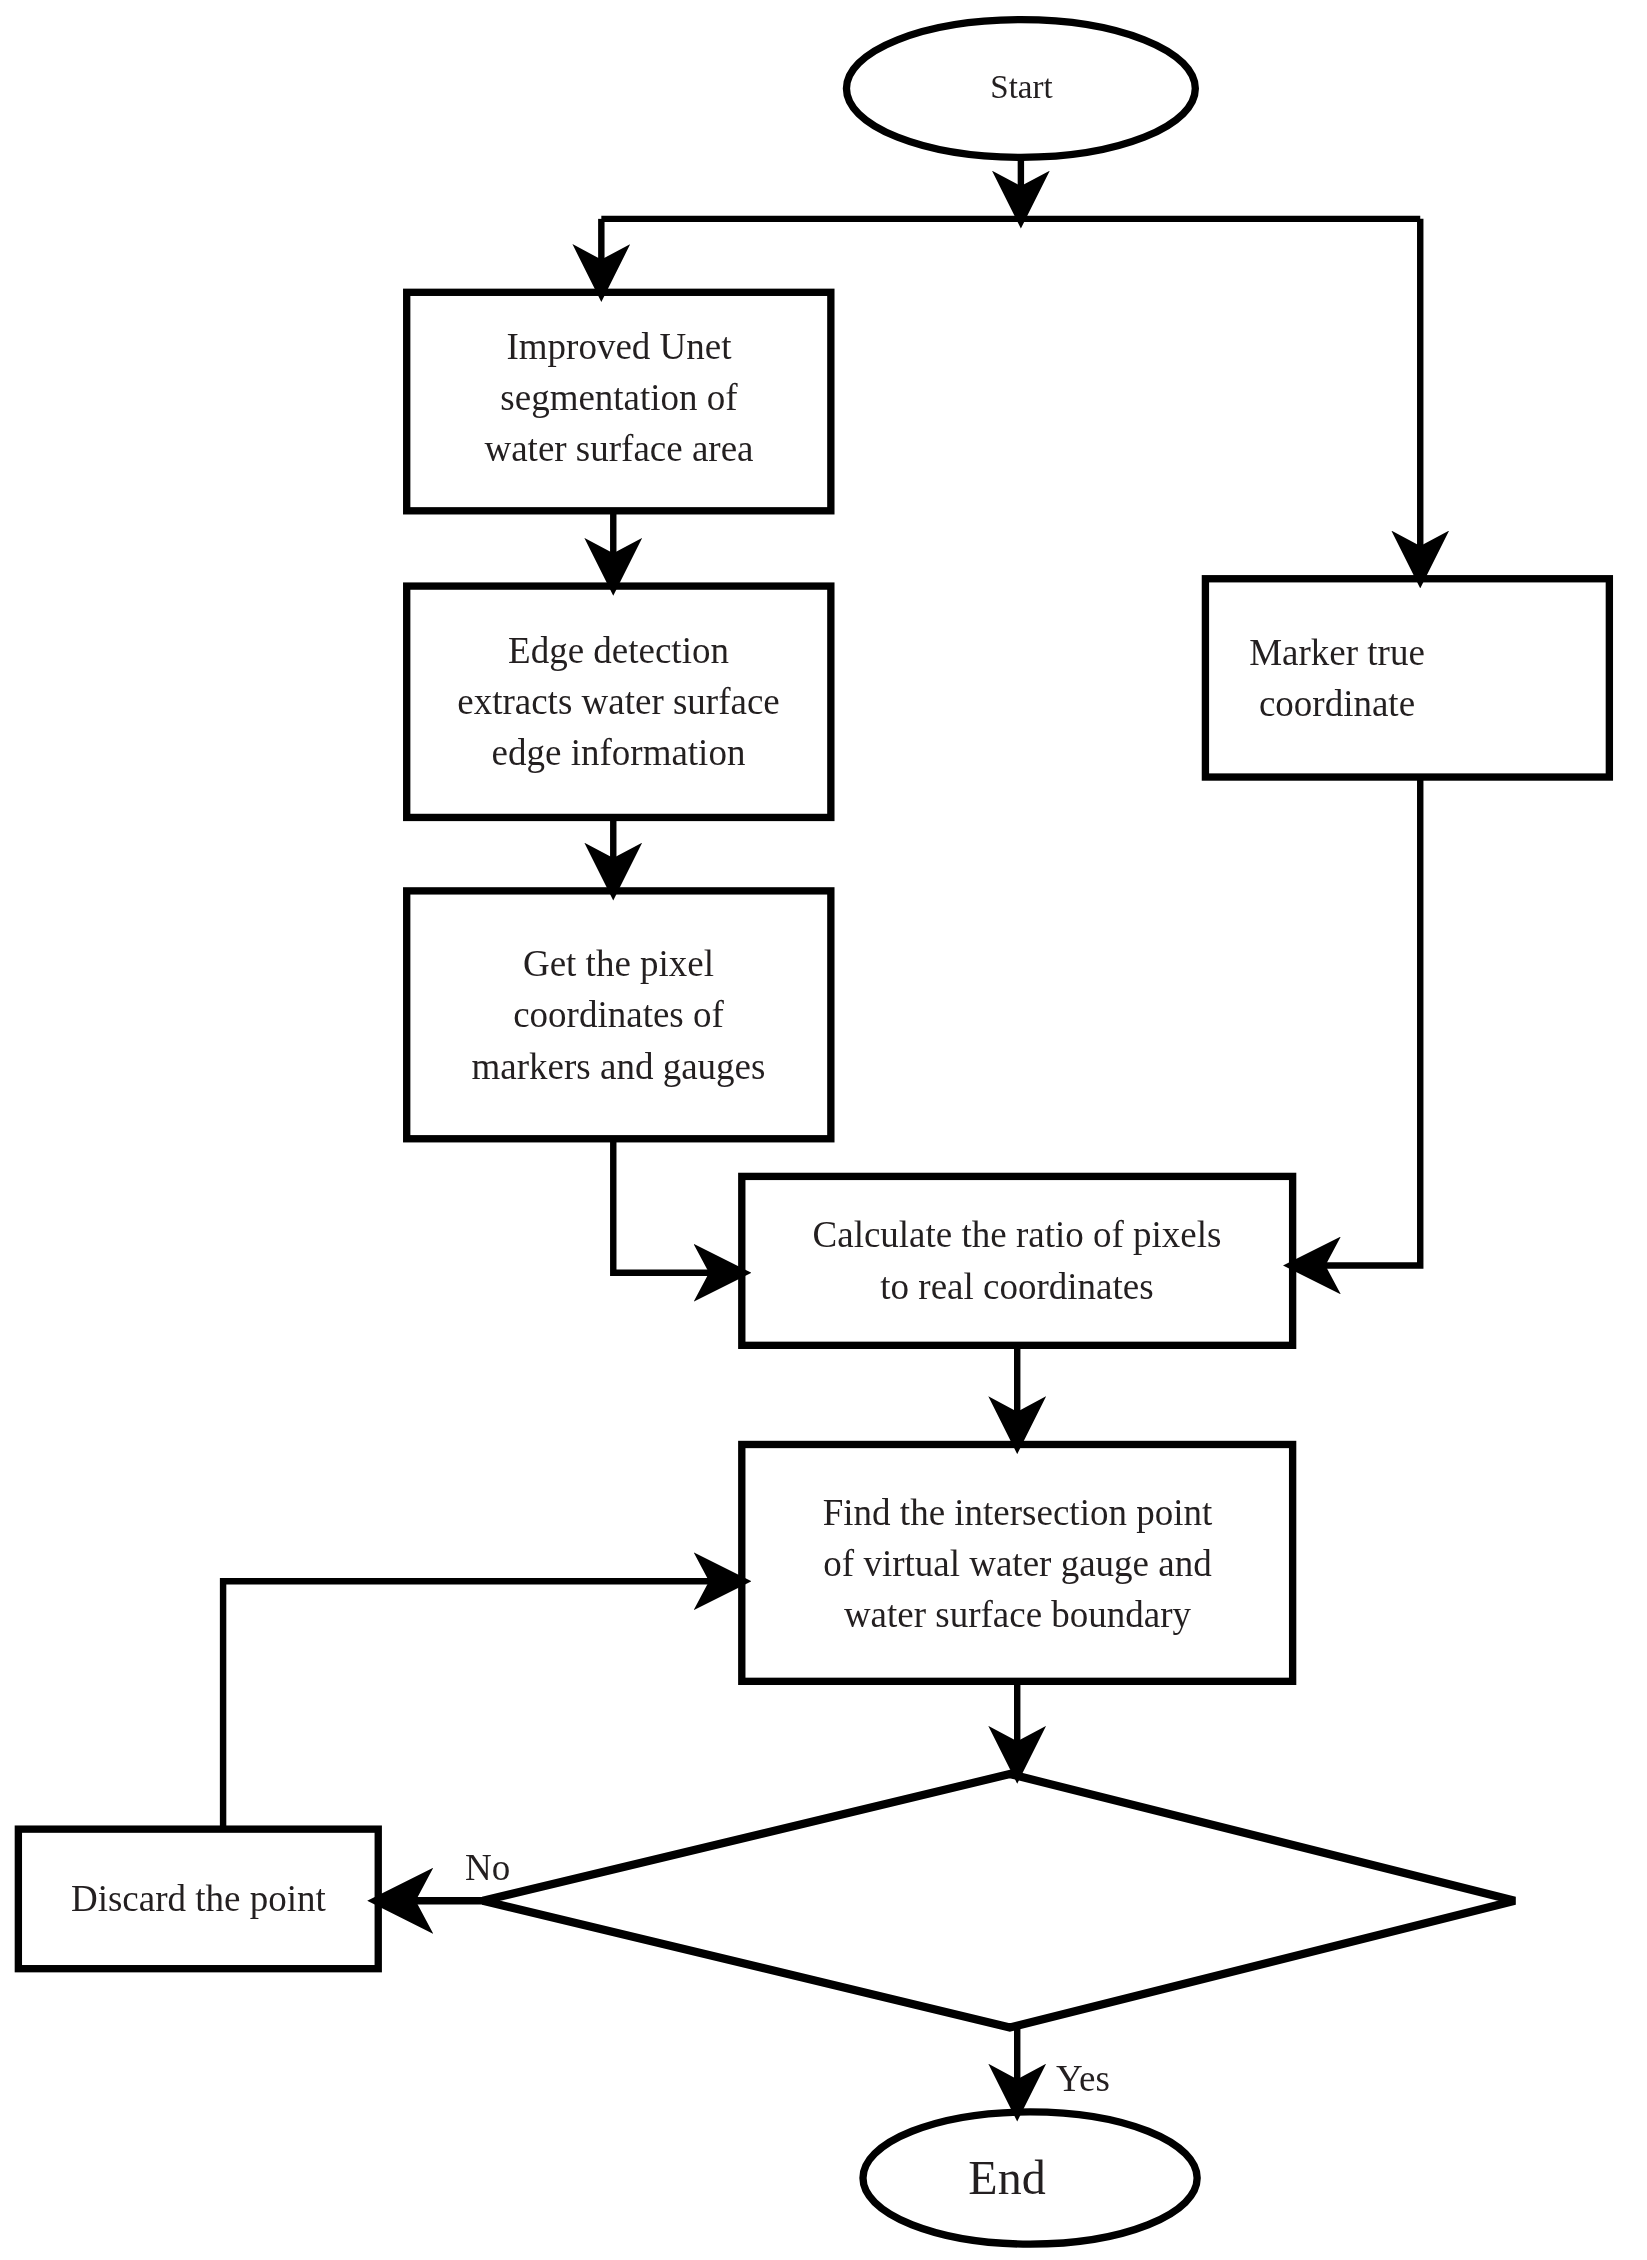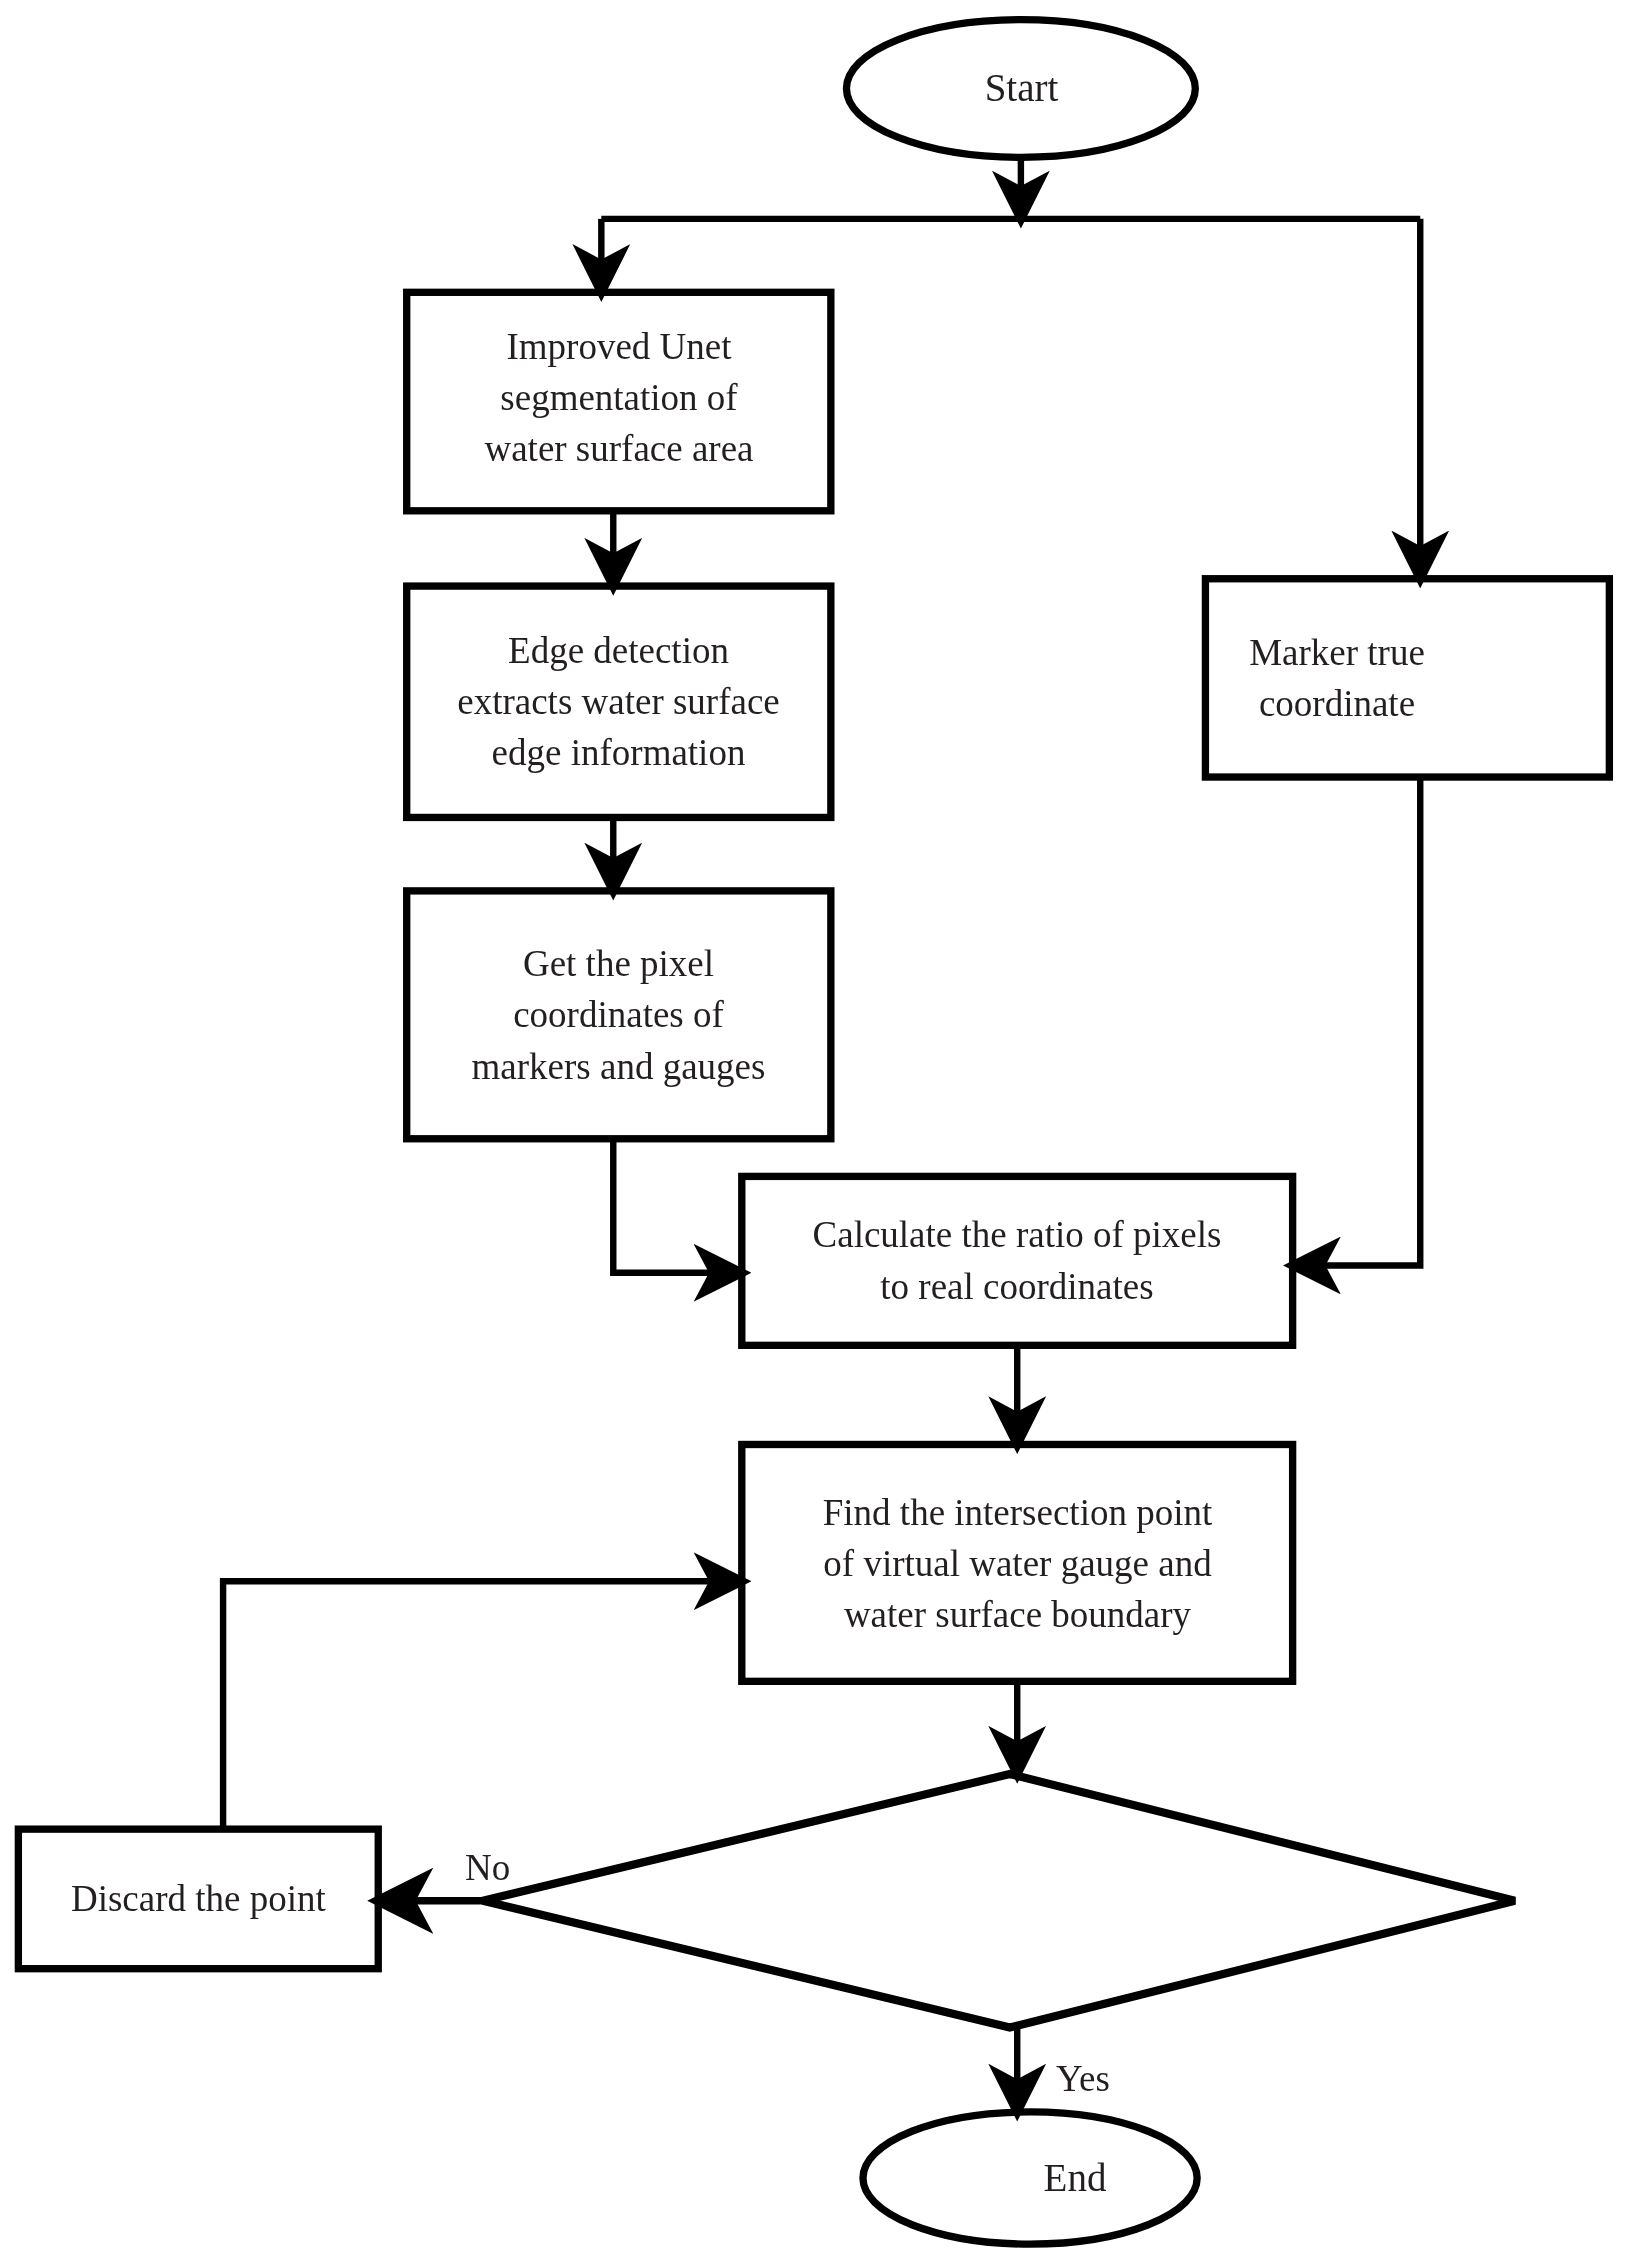"Start" div.node-label { font-size: 39px -> 33px }
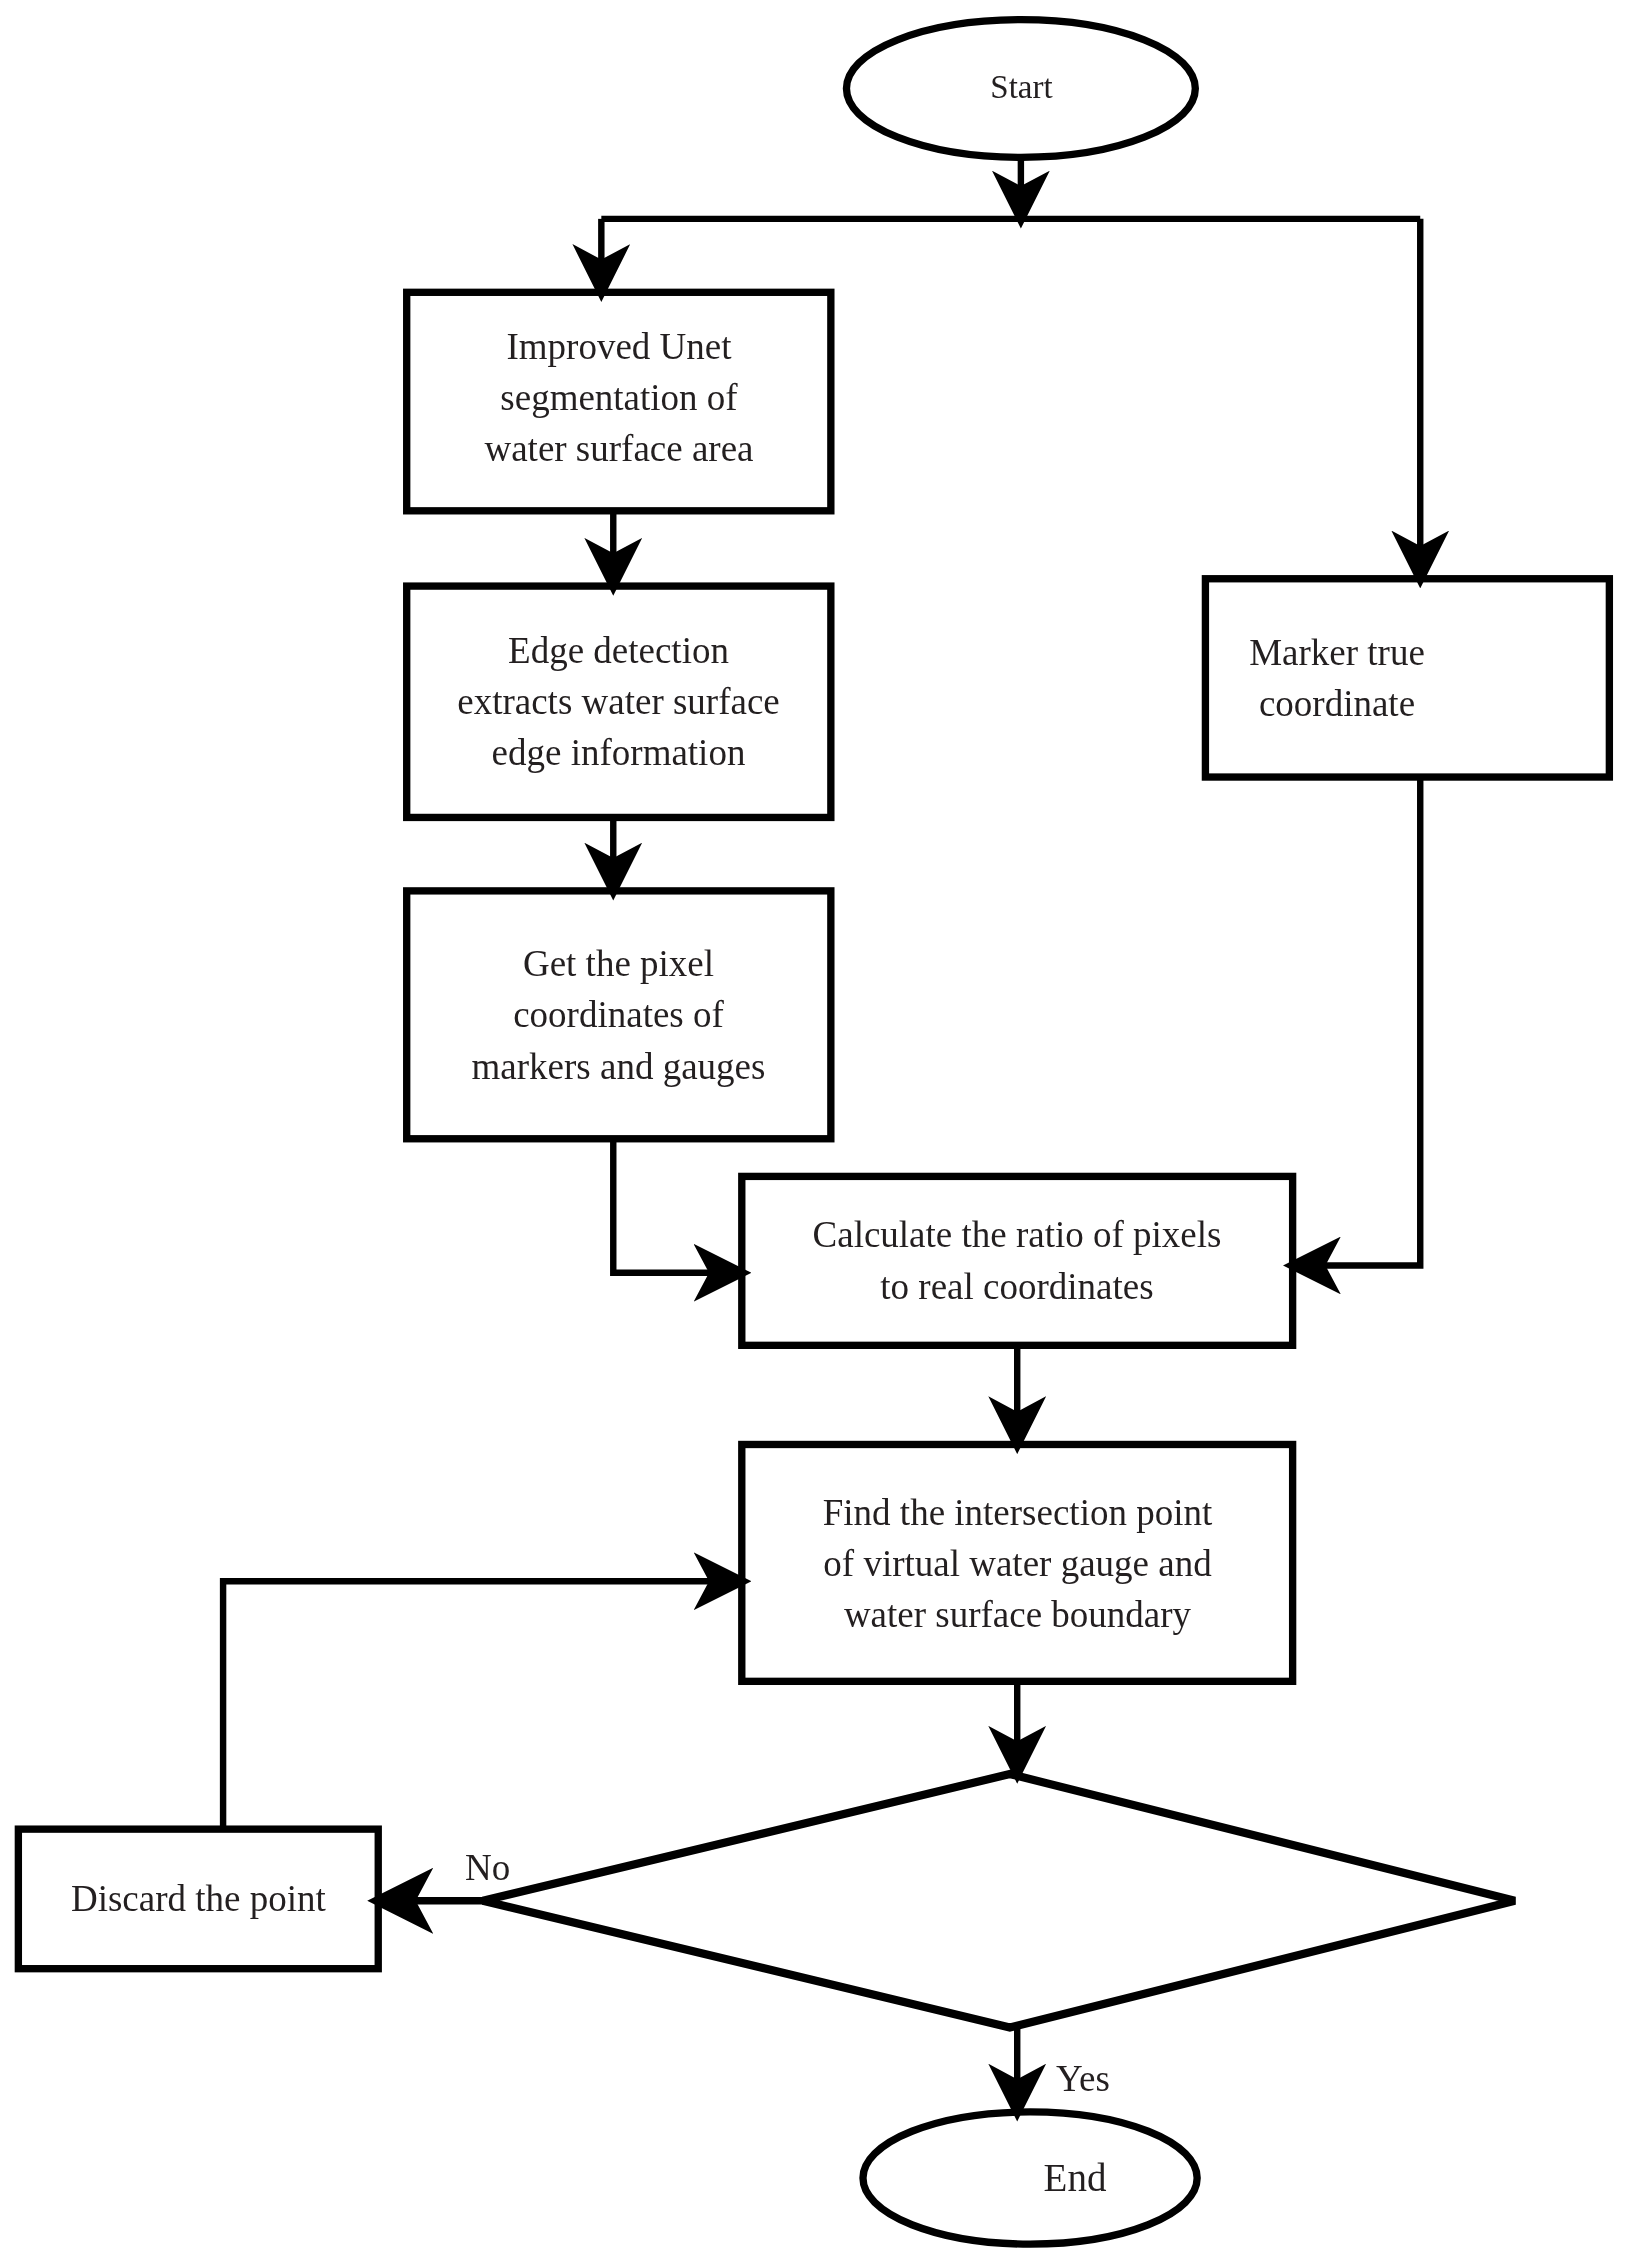"End" div.node-label { font-size: 39px -> 48px; left: 908px -> 840px }
